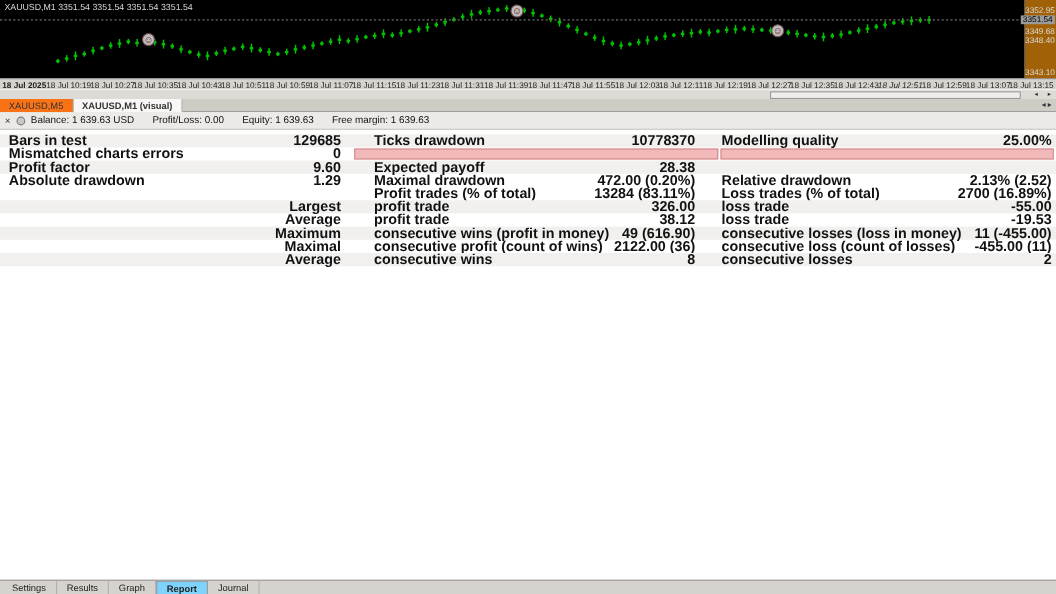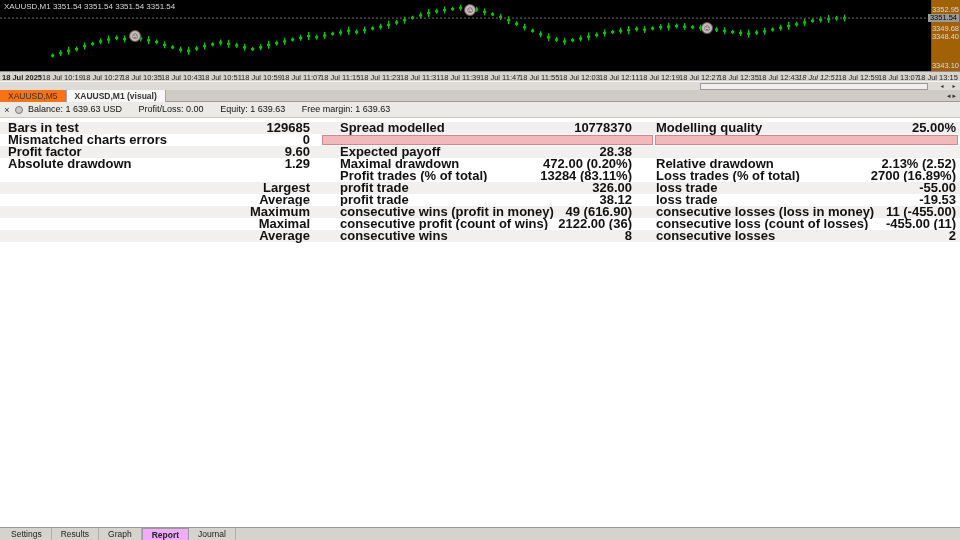"Spread modelled" span.cell { text: Spread modelled -> Ticks drawdown }
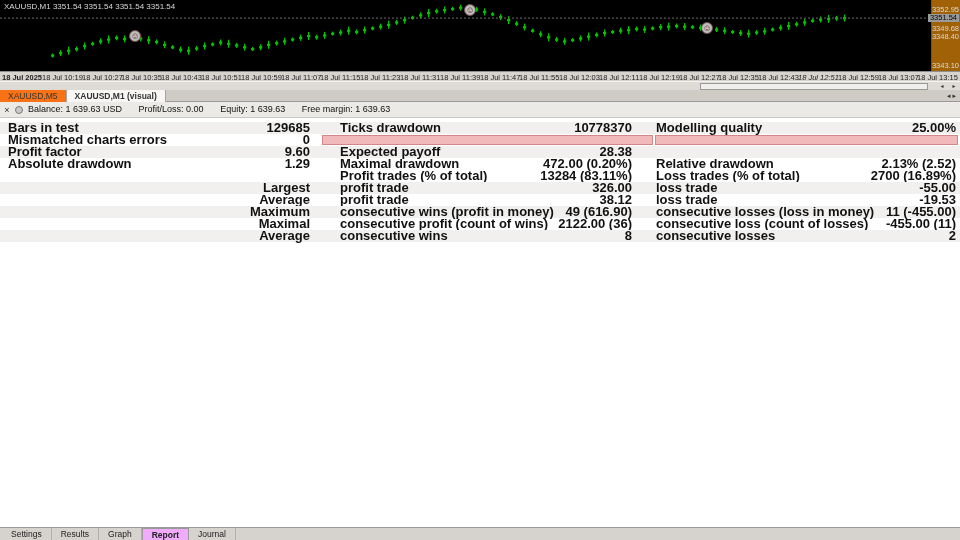"Report" .btab.active { background: #f0abfc -> #7dd3fc }
